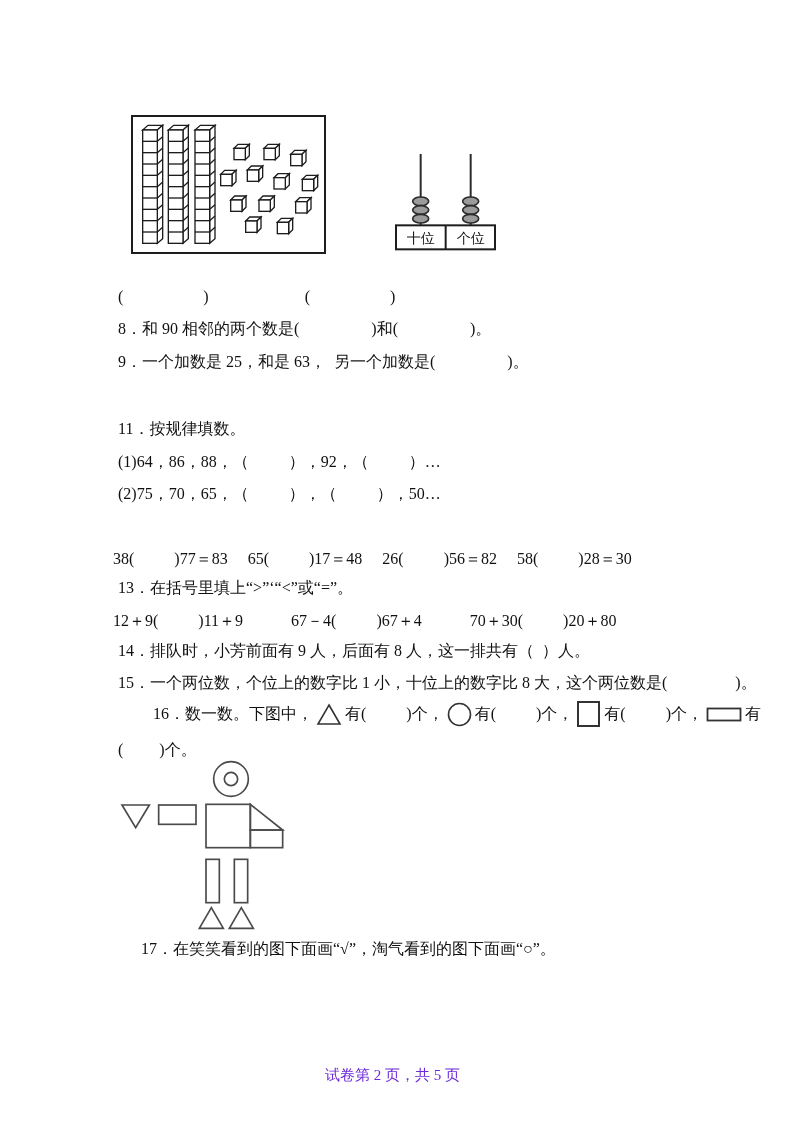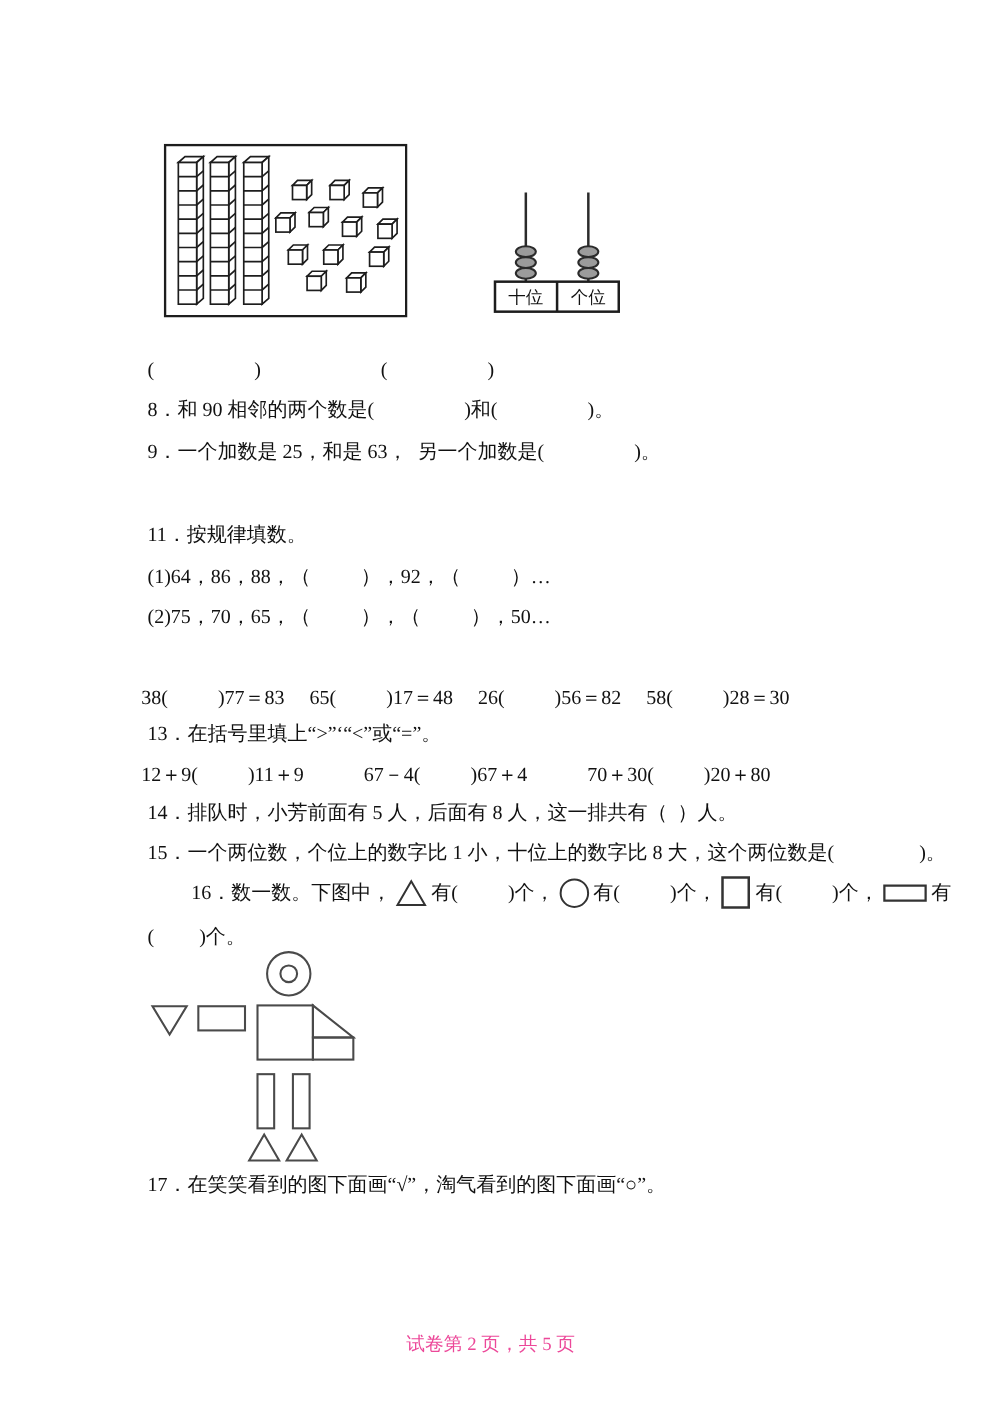"14．排队时，小芳前面有 5 人，后面有 8 人，这一排共有（" div.line { text: 5 -> 9 }
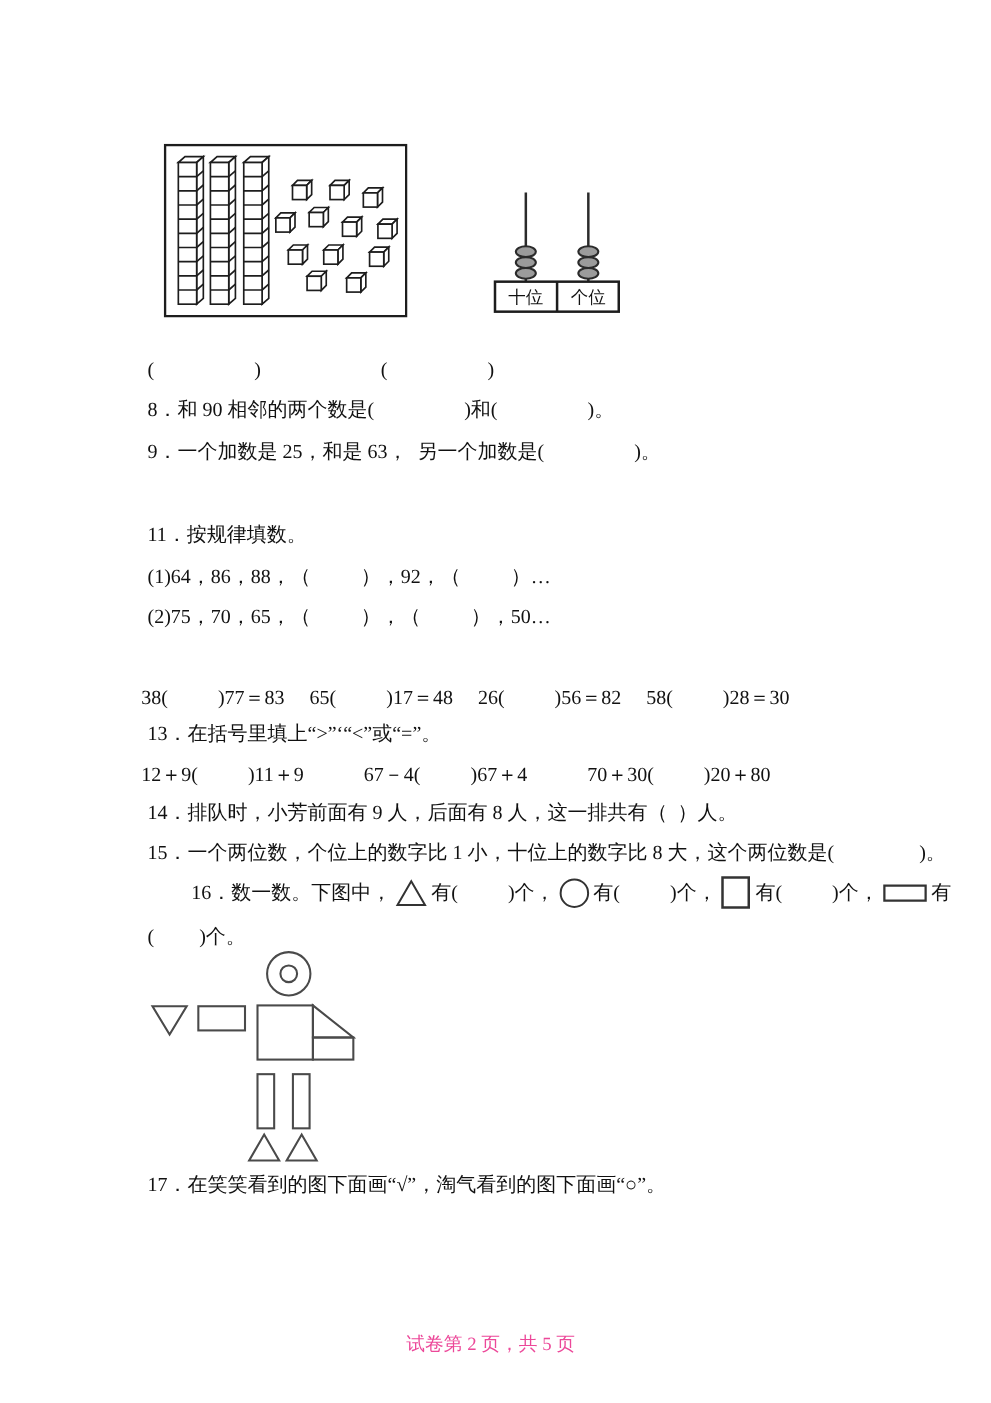"17．在笑笑看到的图下面画“√”，淘气看到的图下面画“○”。" div.line { margin-left: none -> 23px }
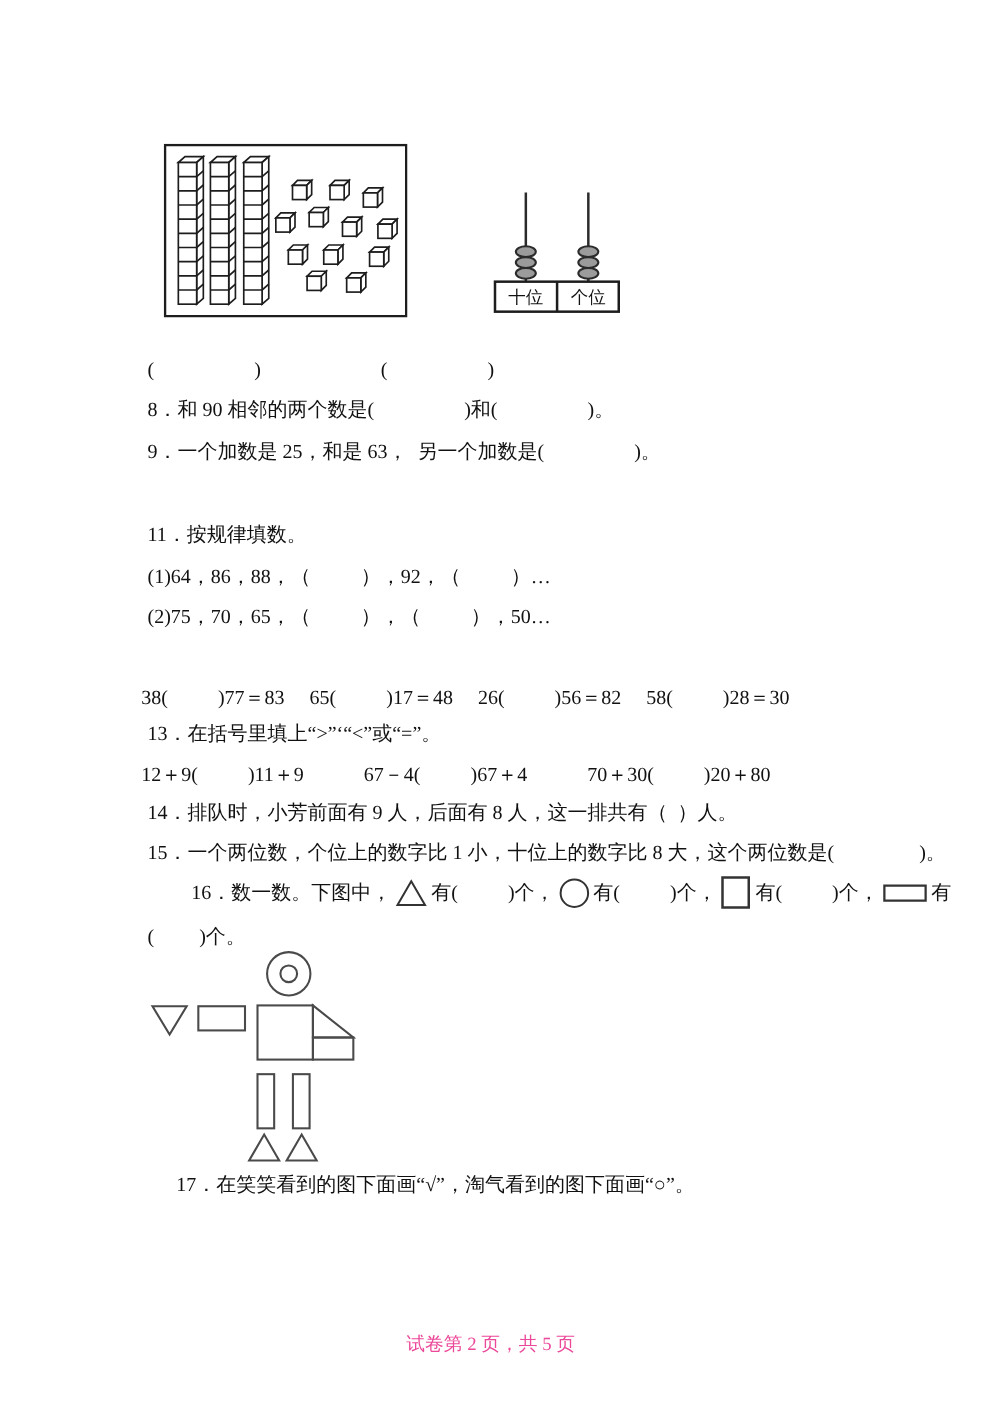"试卷第 2 页，共 5 页" .footer { color: #ec4899 -> #6d28d9 }
